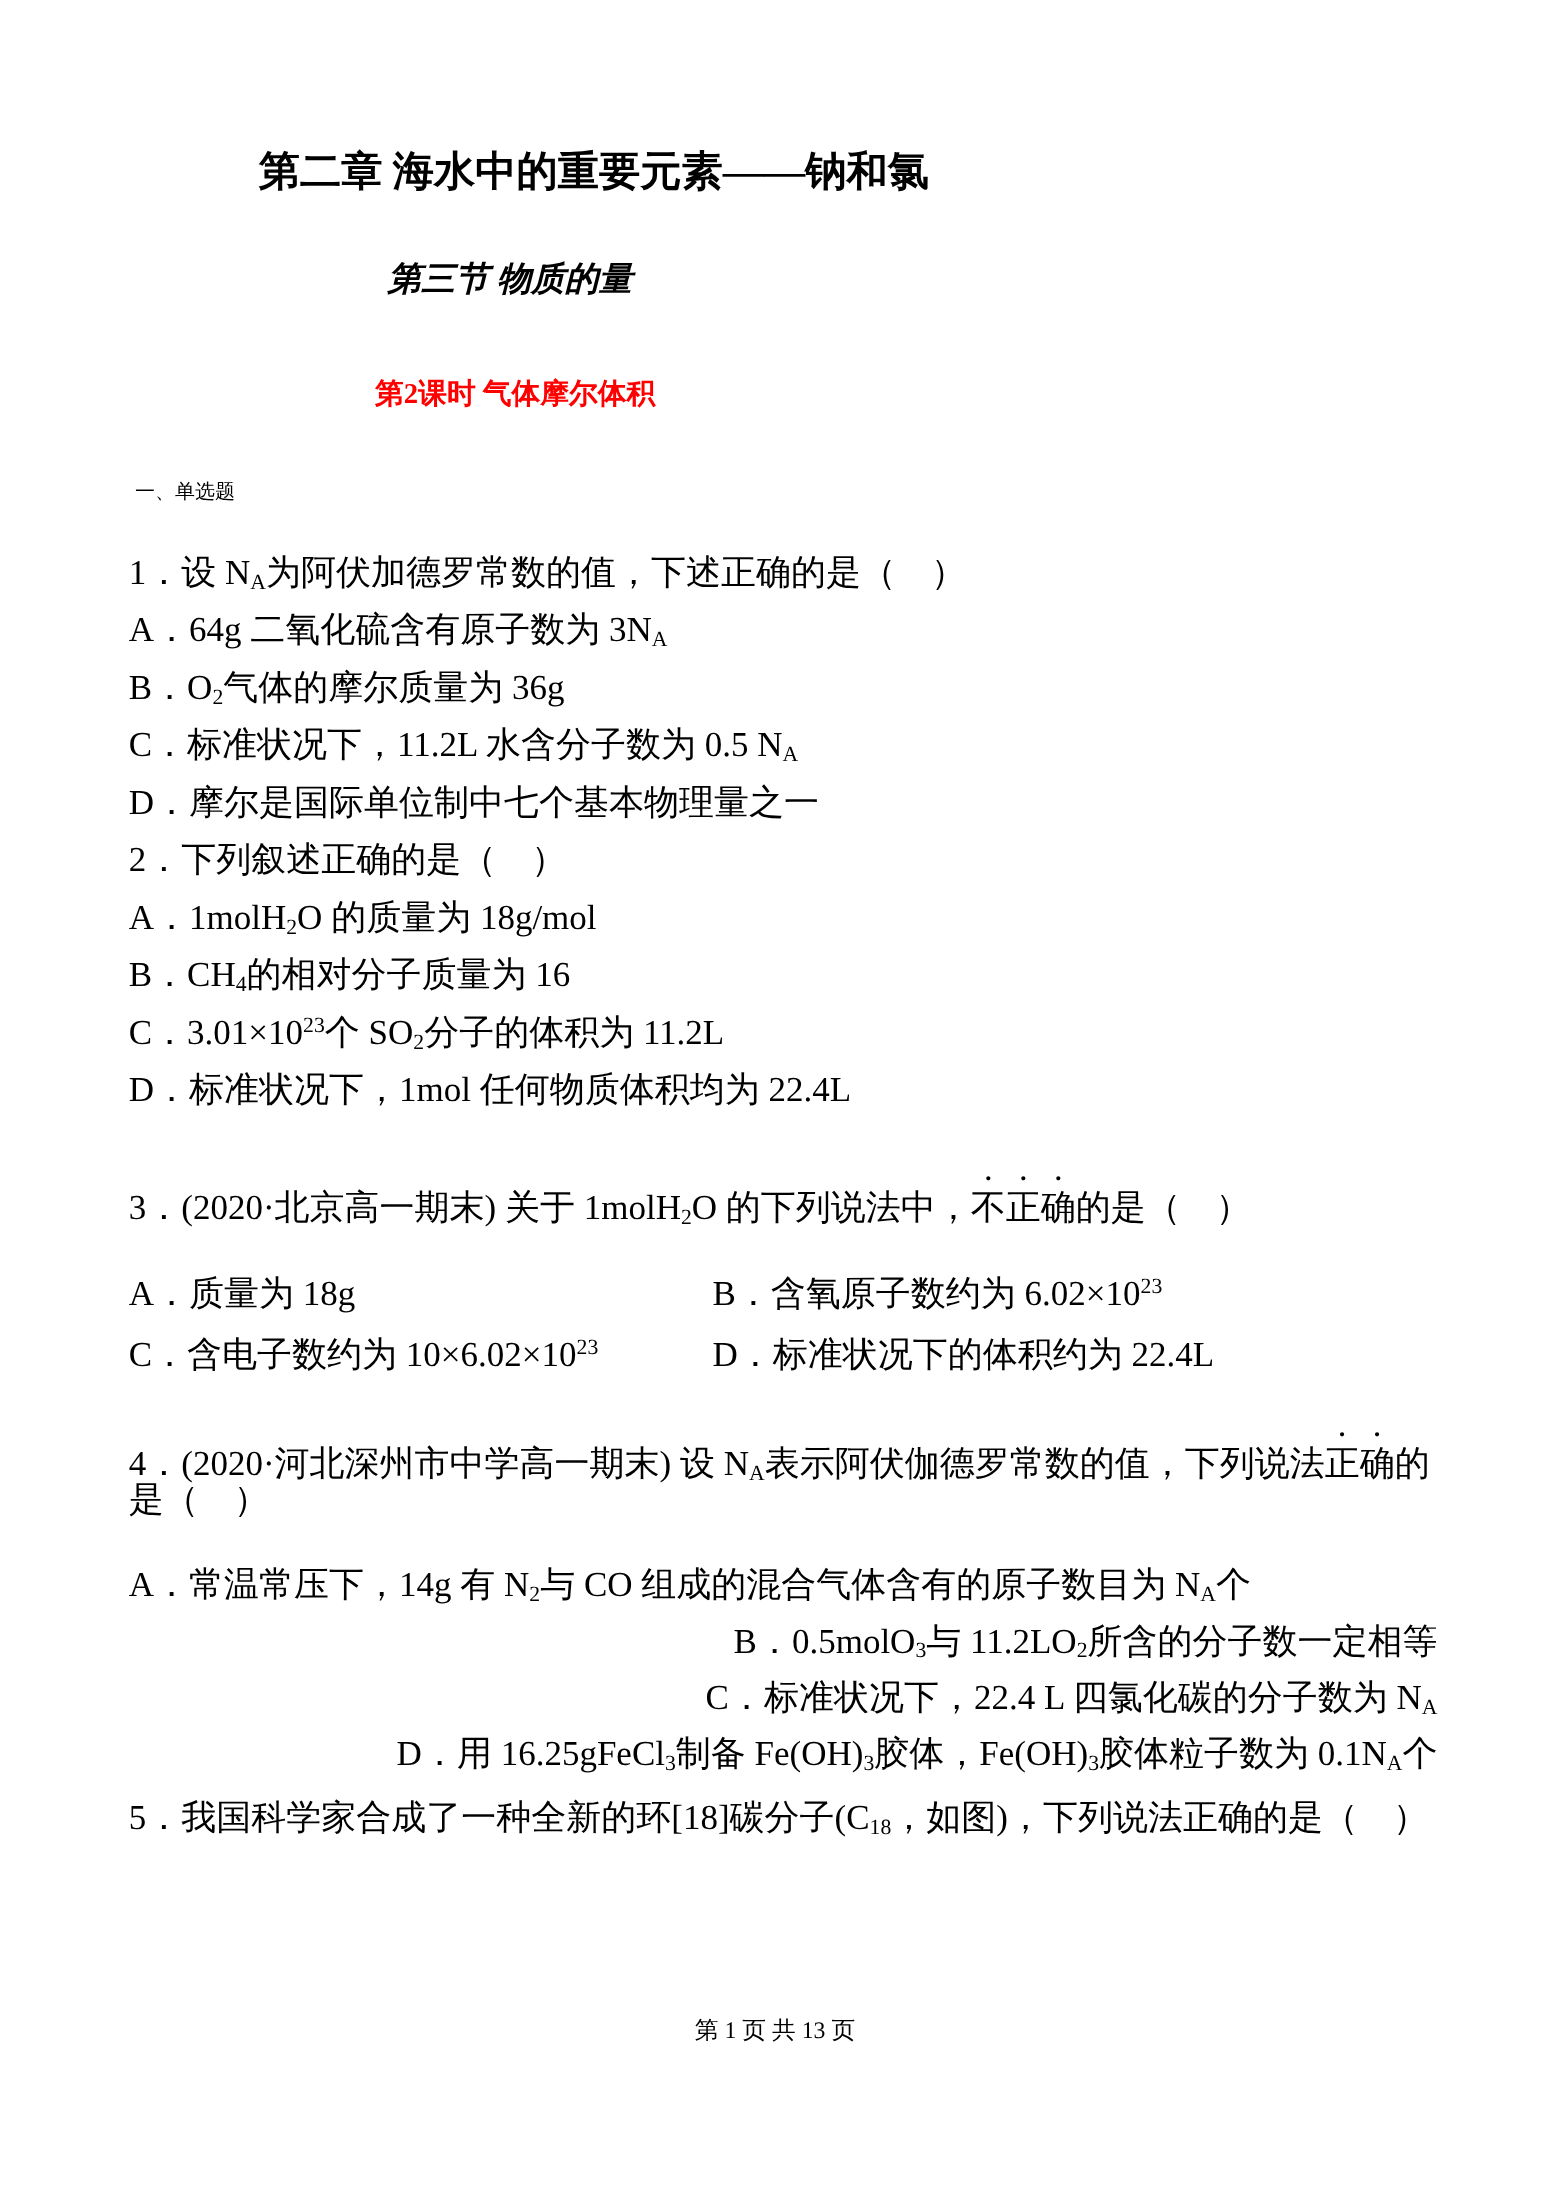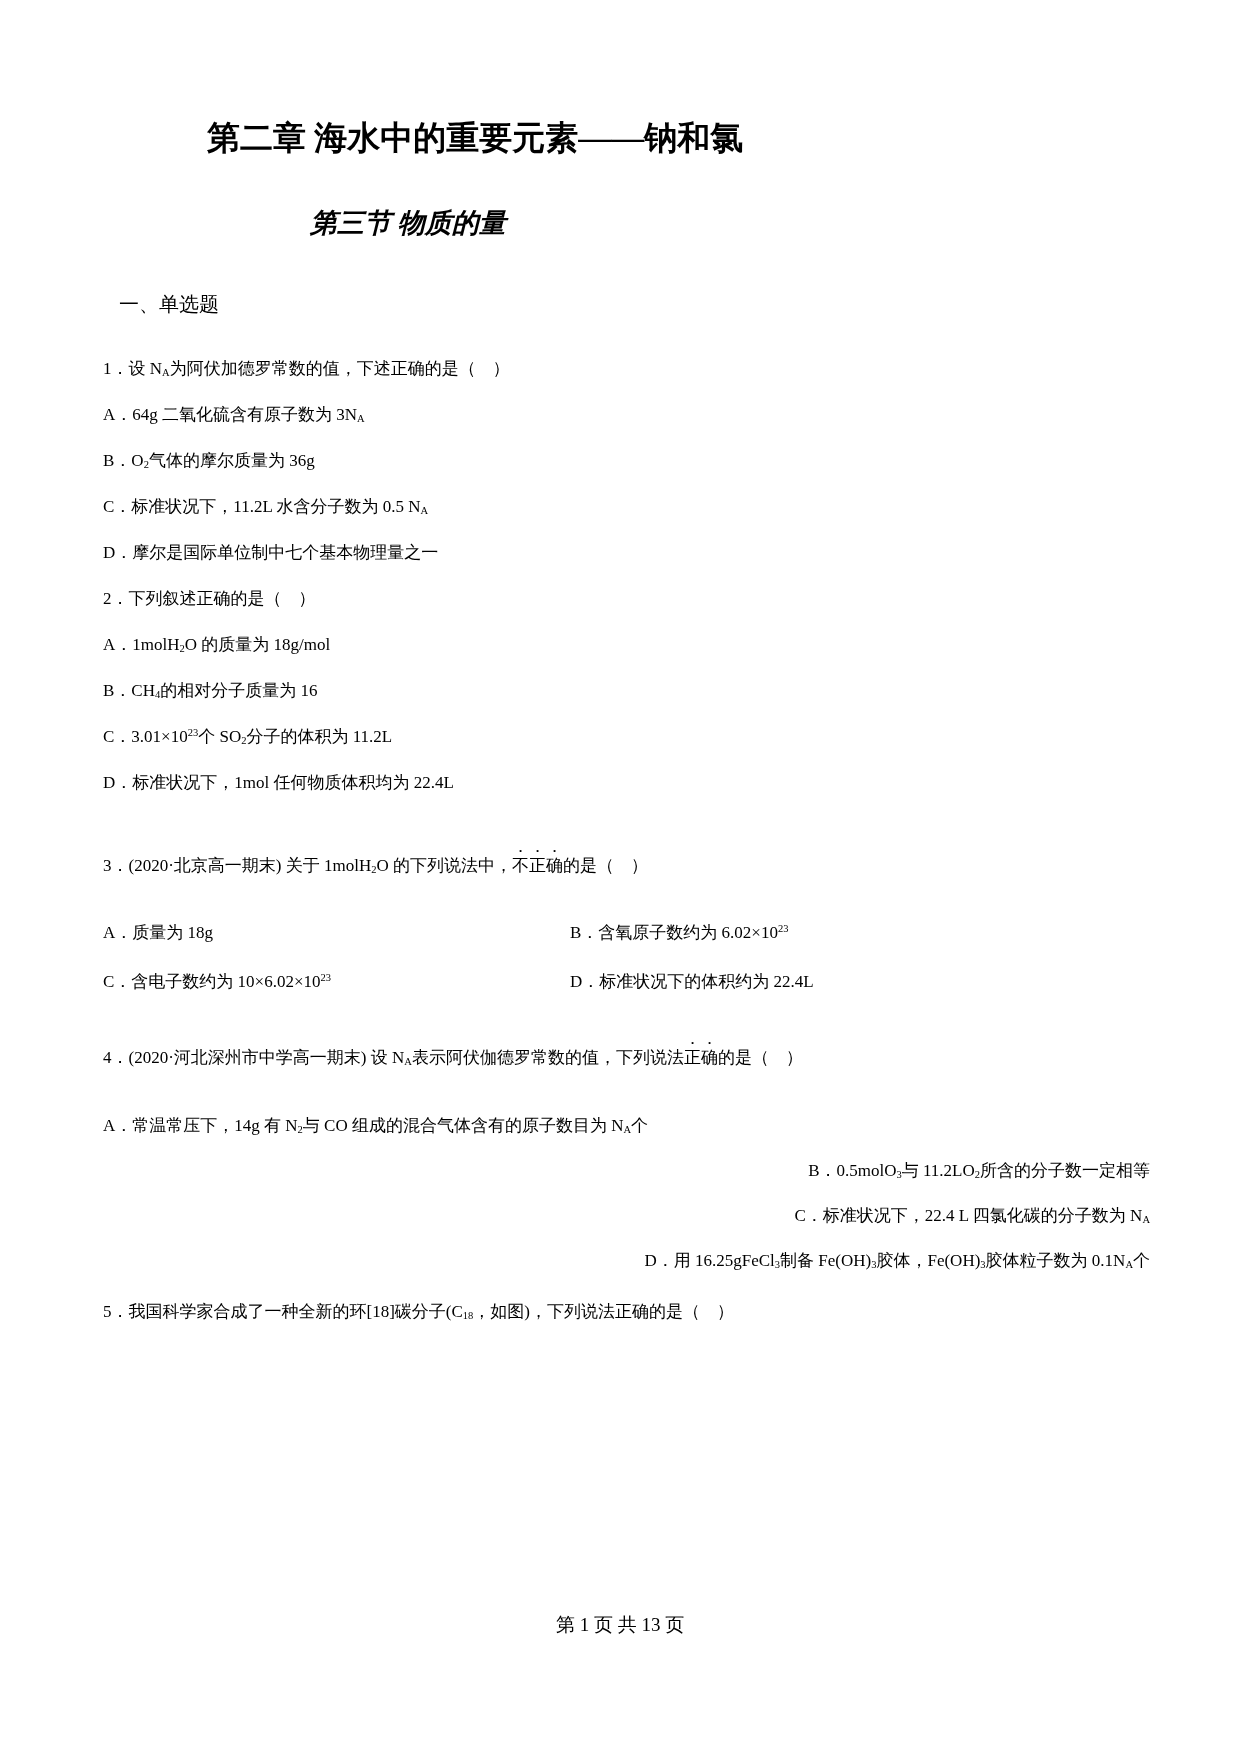"第2课时 气体摩尔体积" h3.lesson-title { html: none -> <h3>第2课时 气体摩尔体积</h3> }
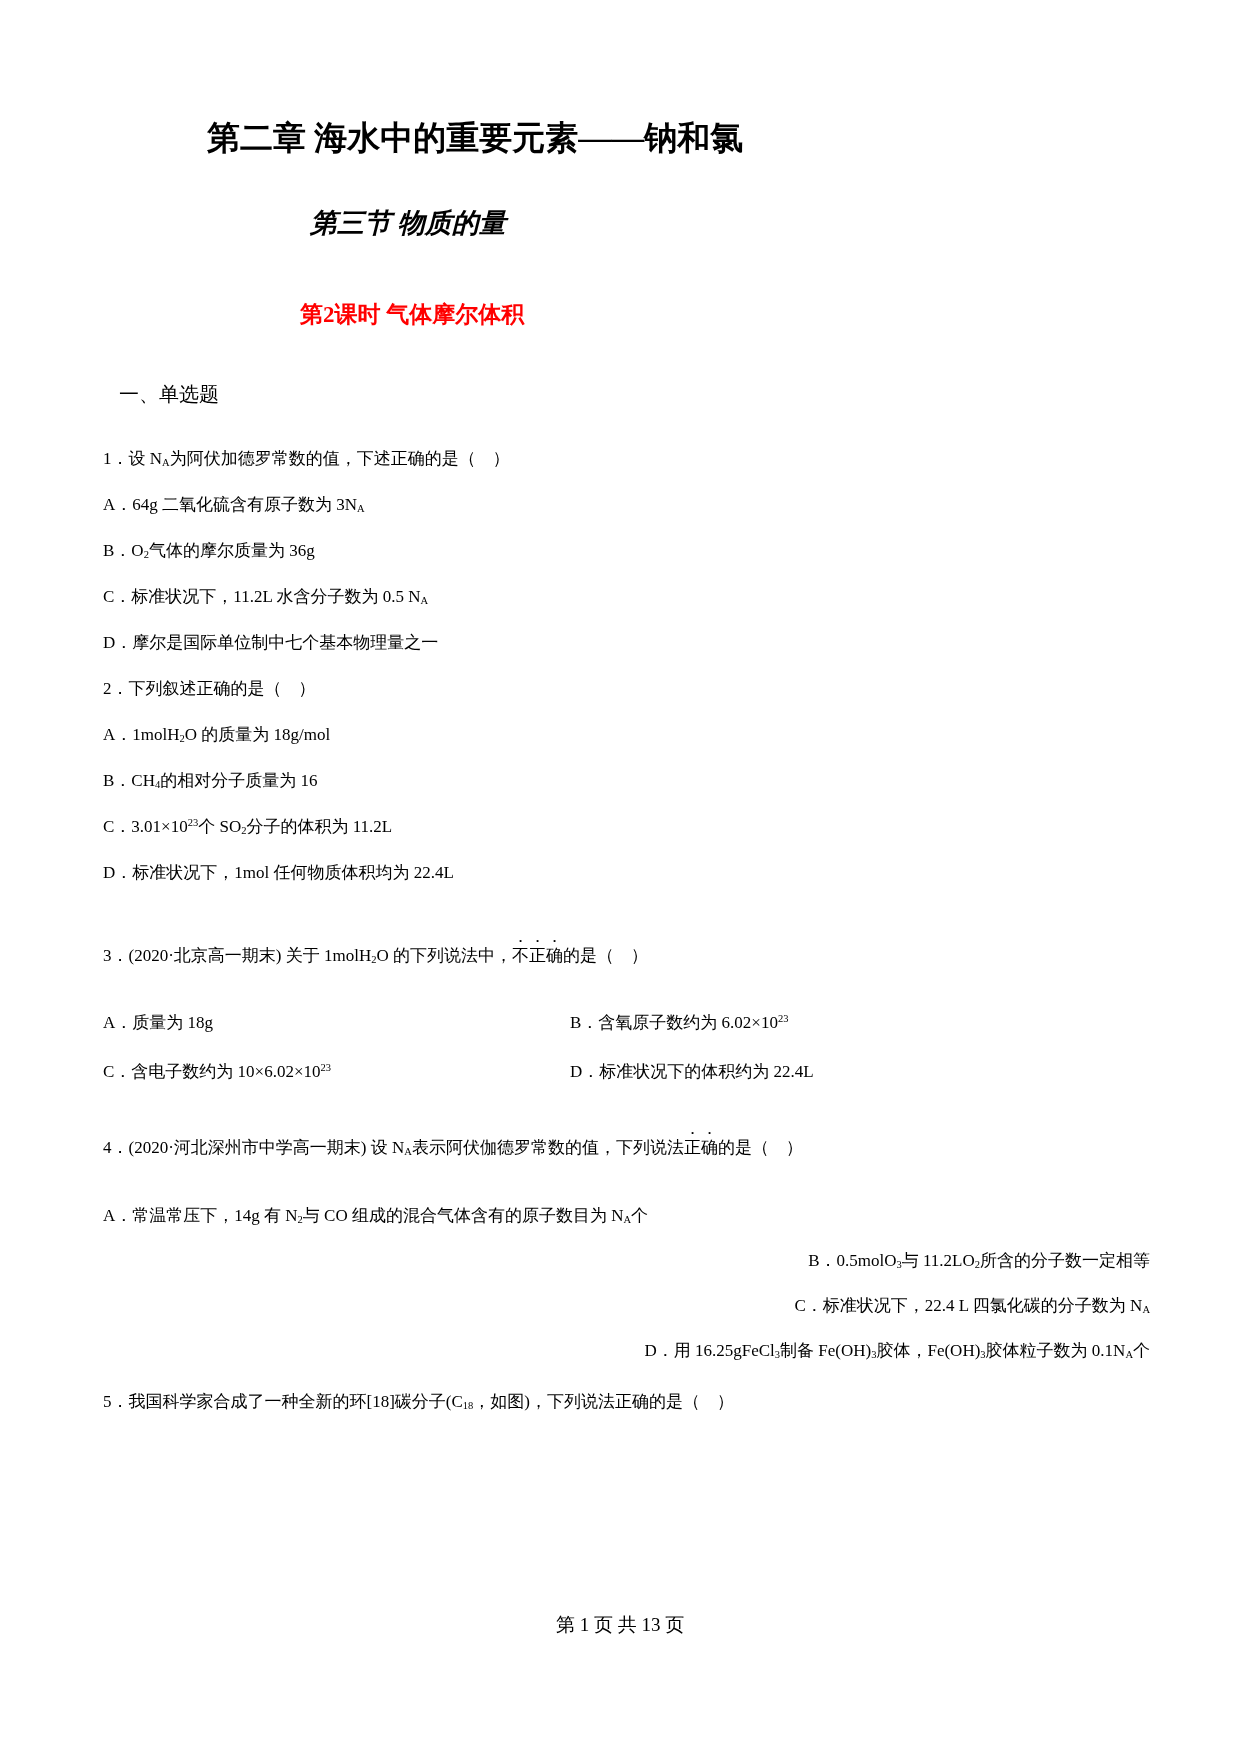"一、单选题" .part-heading { font-size: 20px -> 16px; margin: 49px 0 0 16px -> 49px 0 0 5px }
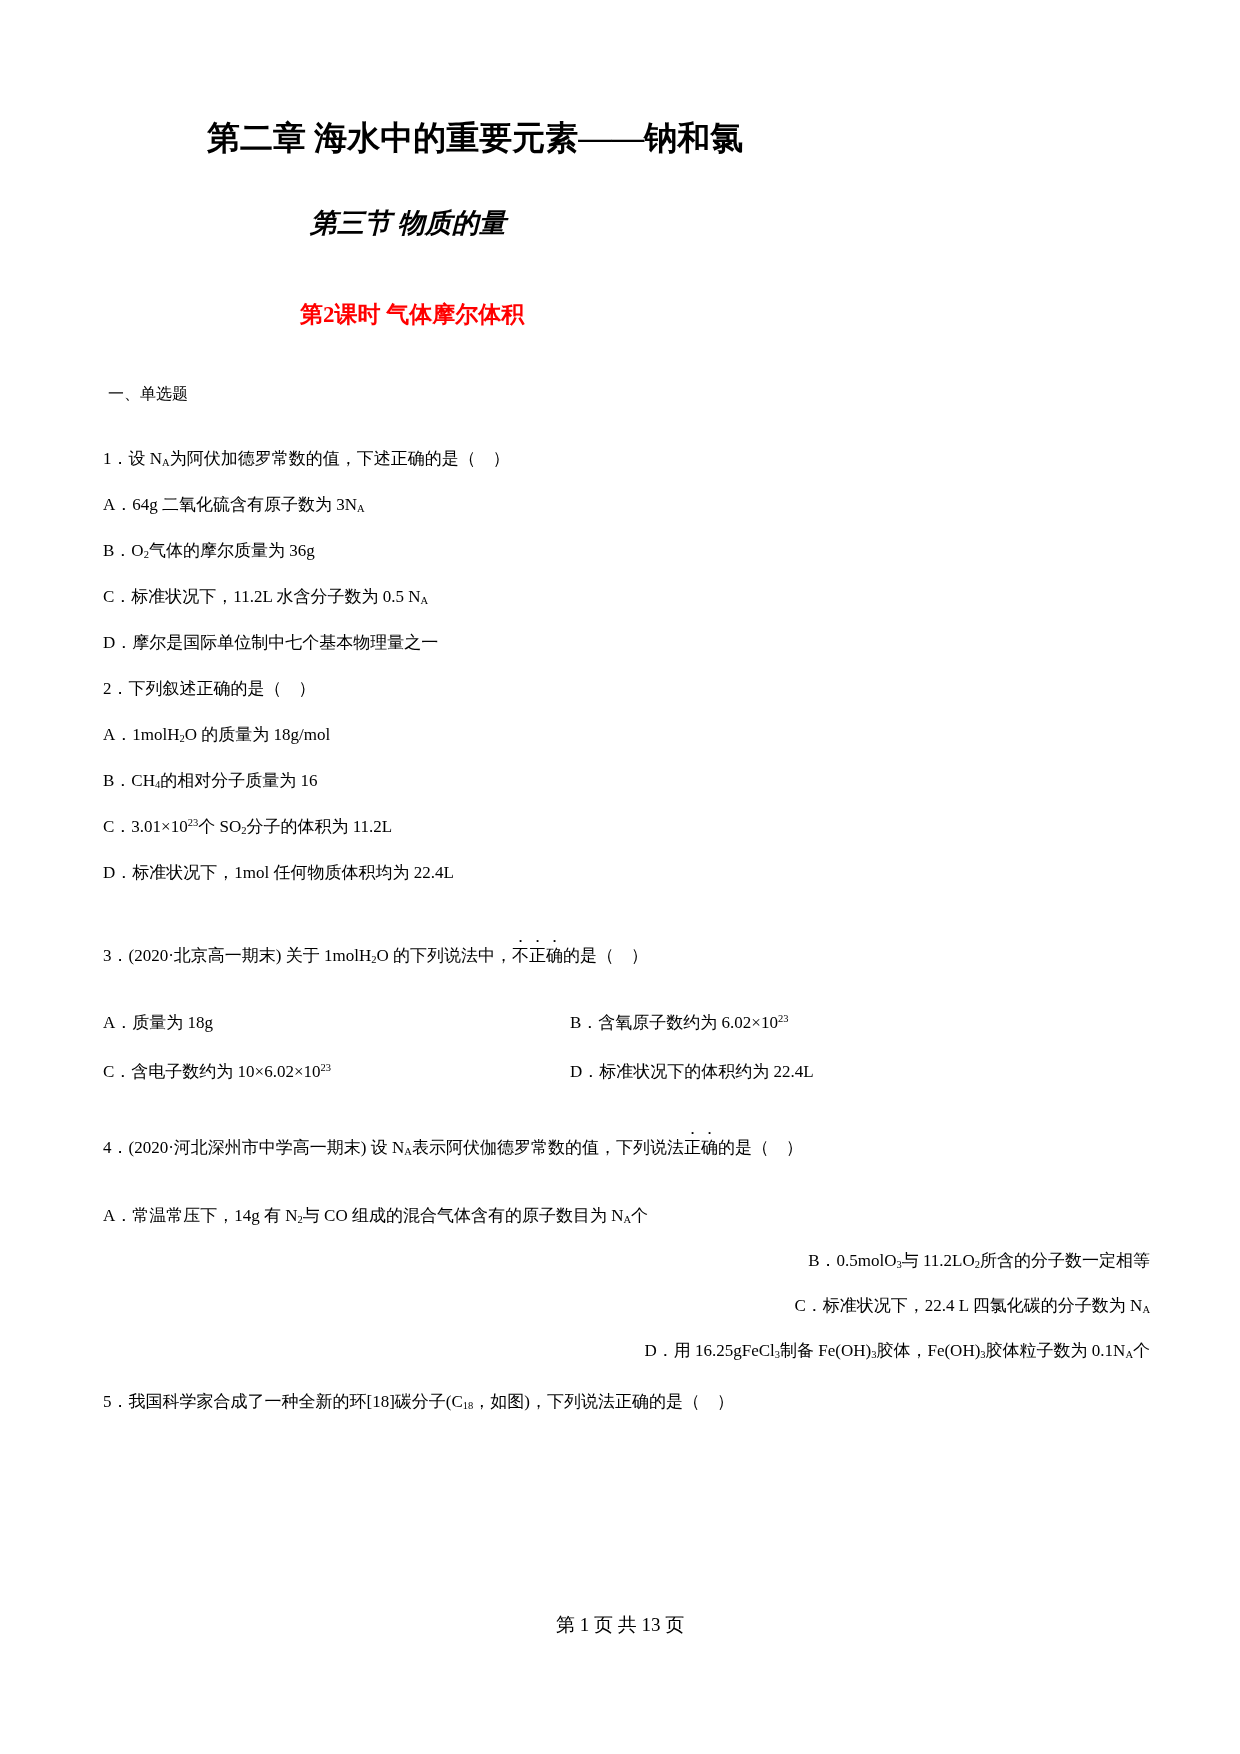"1．设 NA为阿伏加德罗常数的值，下述正确的是（ ）" .line { font-size: 17px -> 28px }
